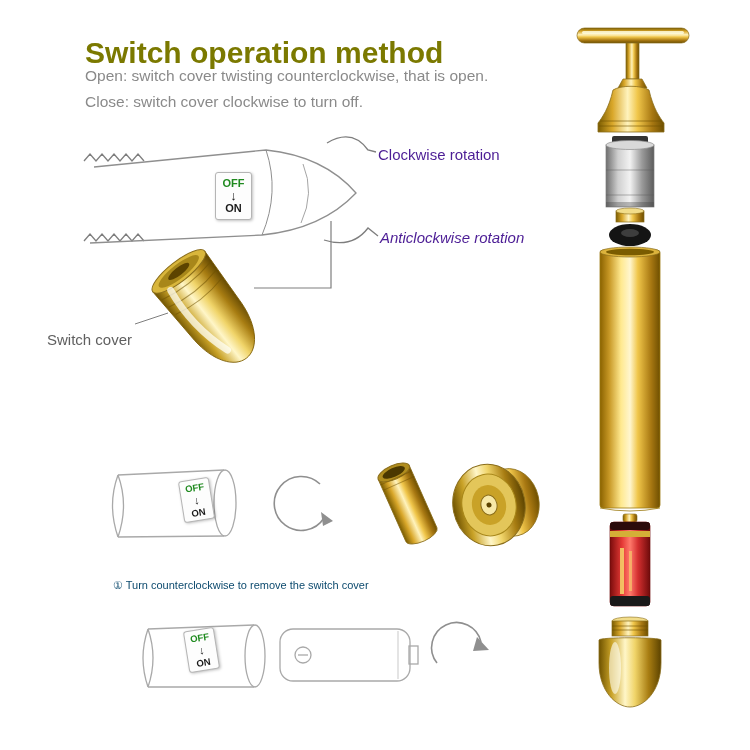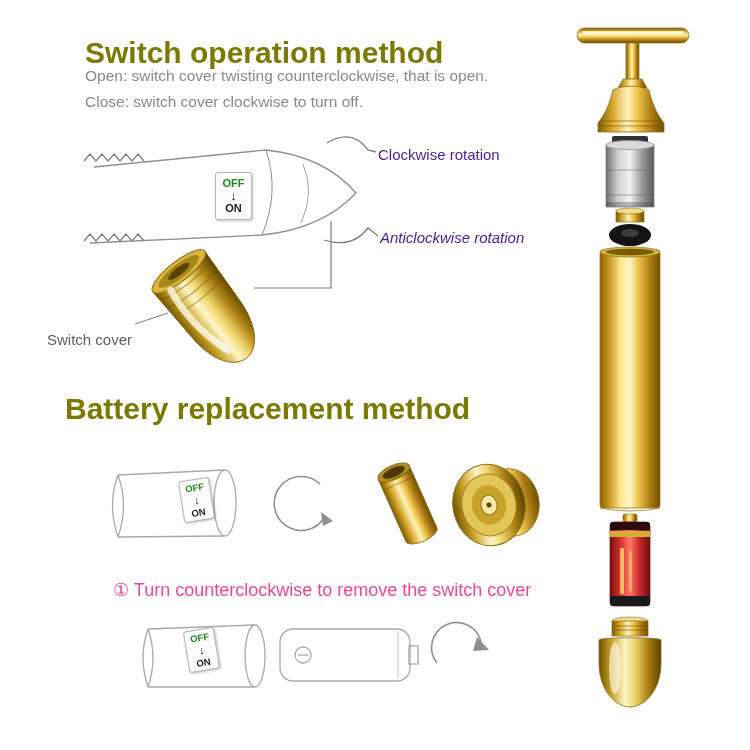"Battery replacement method" h1.title { html: <h1>Battery replacement method</h1> -> none }
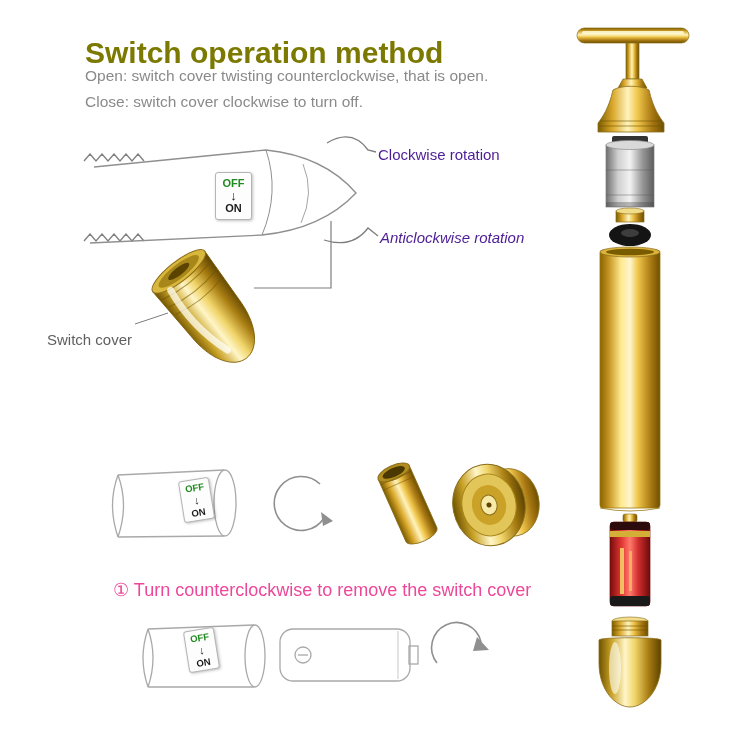"① Turn counterclockwise to remove" .step-text { color: #ec4899 -> #0c4a6e; font-size: 18px -> 11px }
